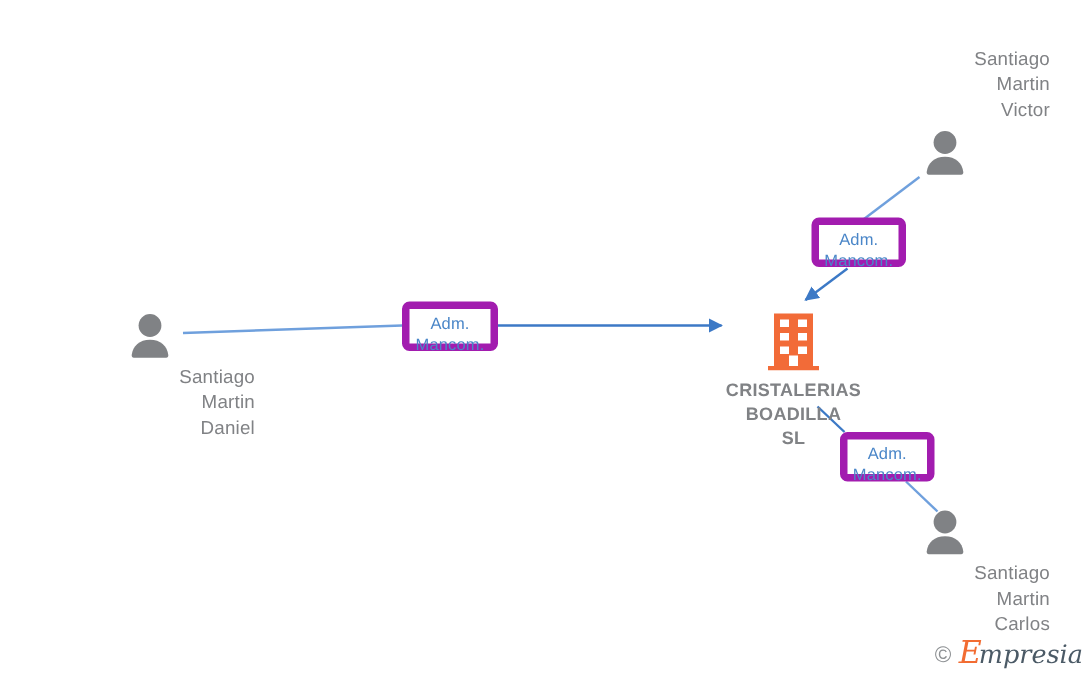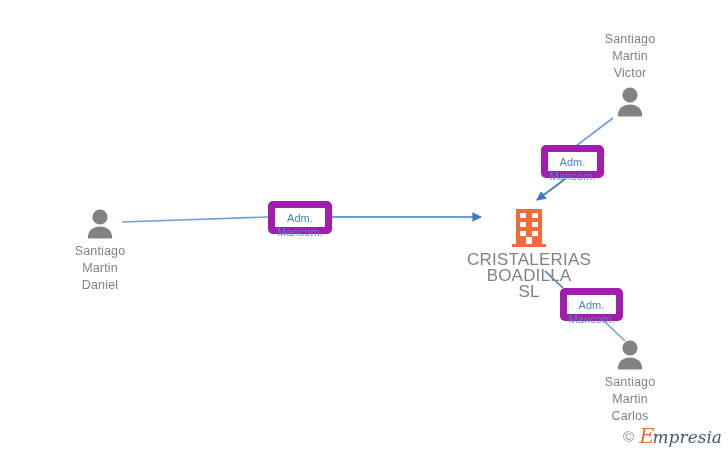"Santiago" .person { text-align: center -> right }
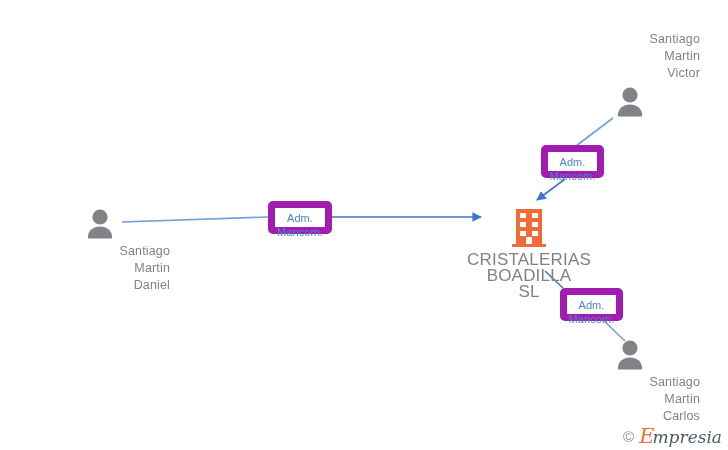"Adm." .rel-box { border: 7px solid #a21caf -> 5px solid #a21caf }
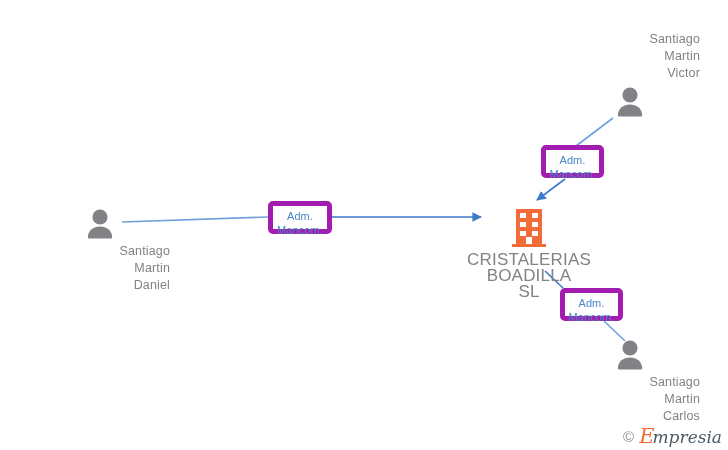"CRISTALERIAS" .company-label { font-size: 17px -> 12px; font-weight: normal -> bold }
